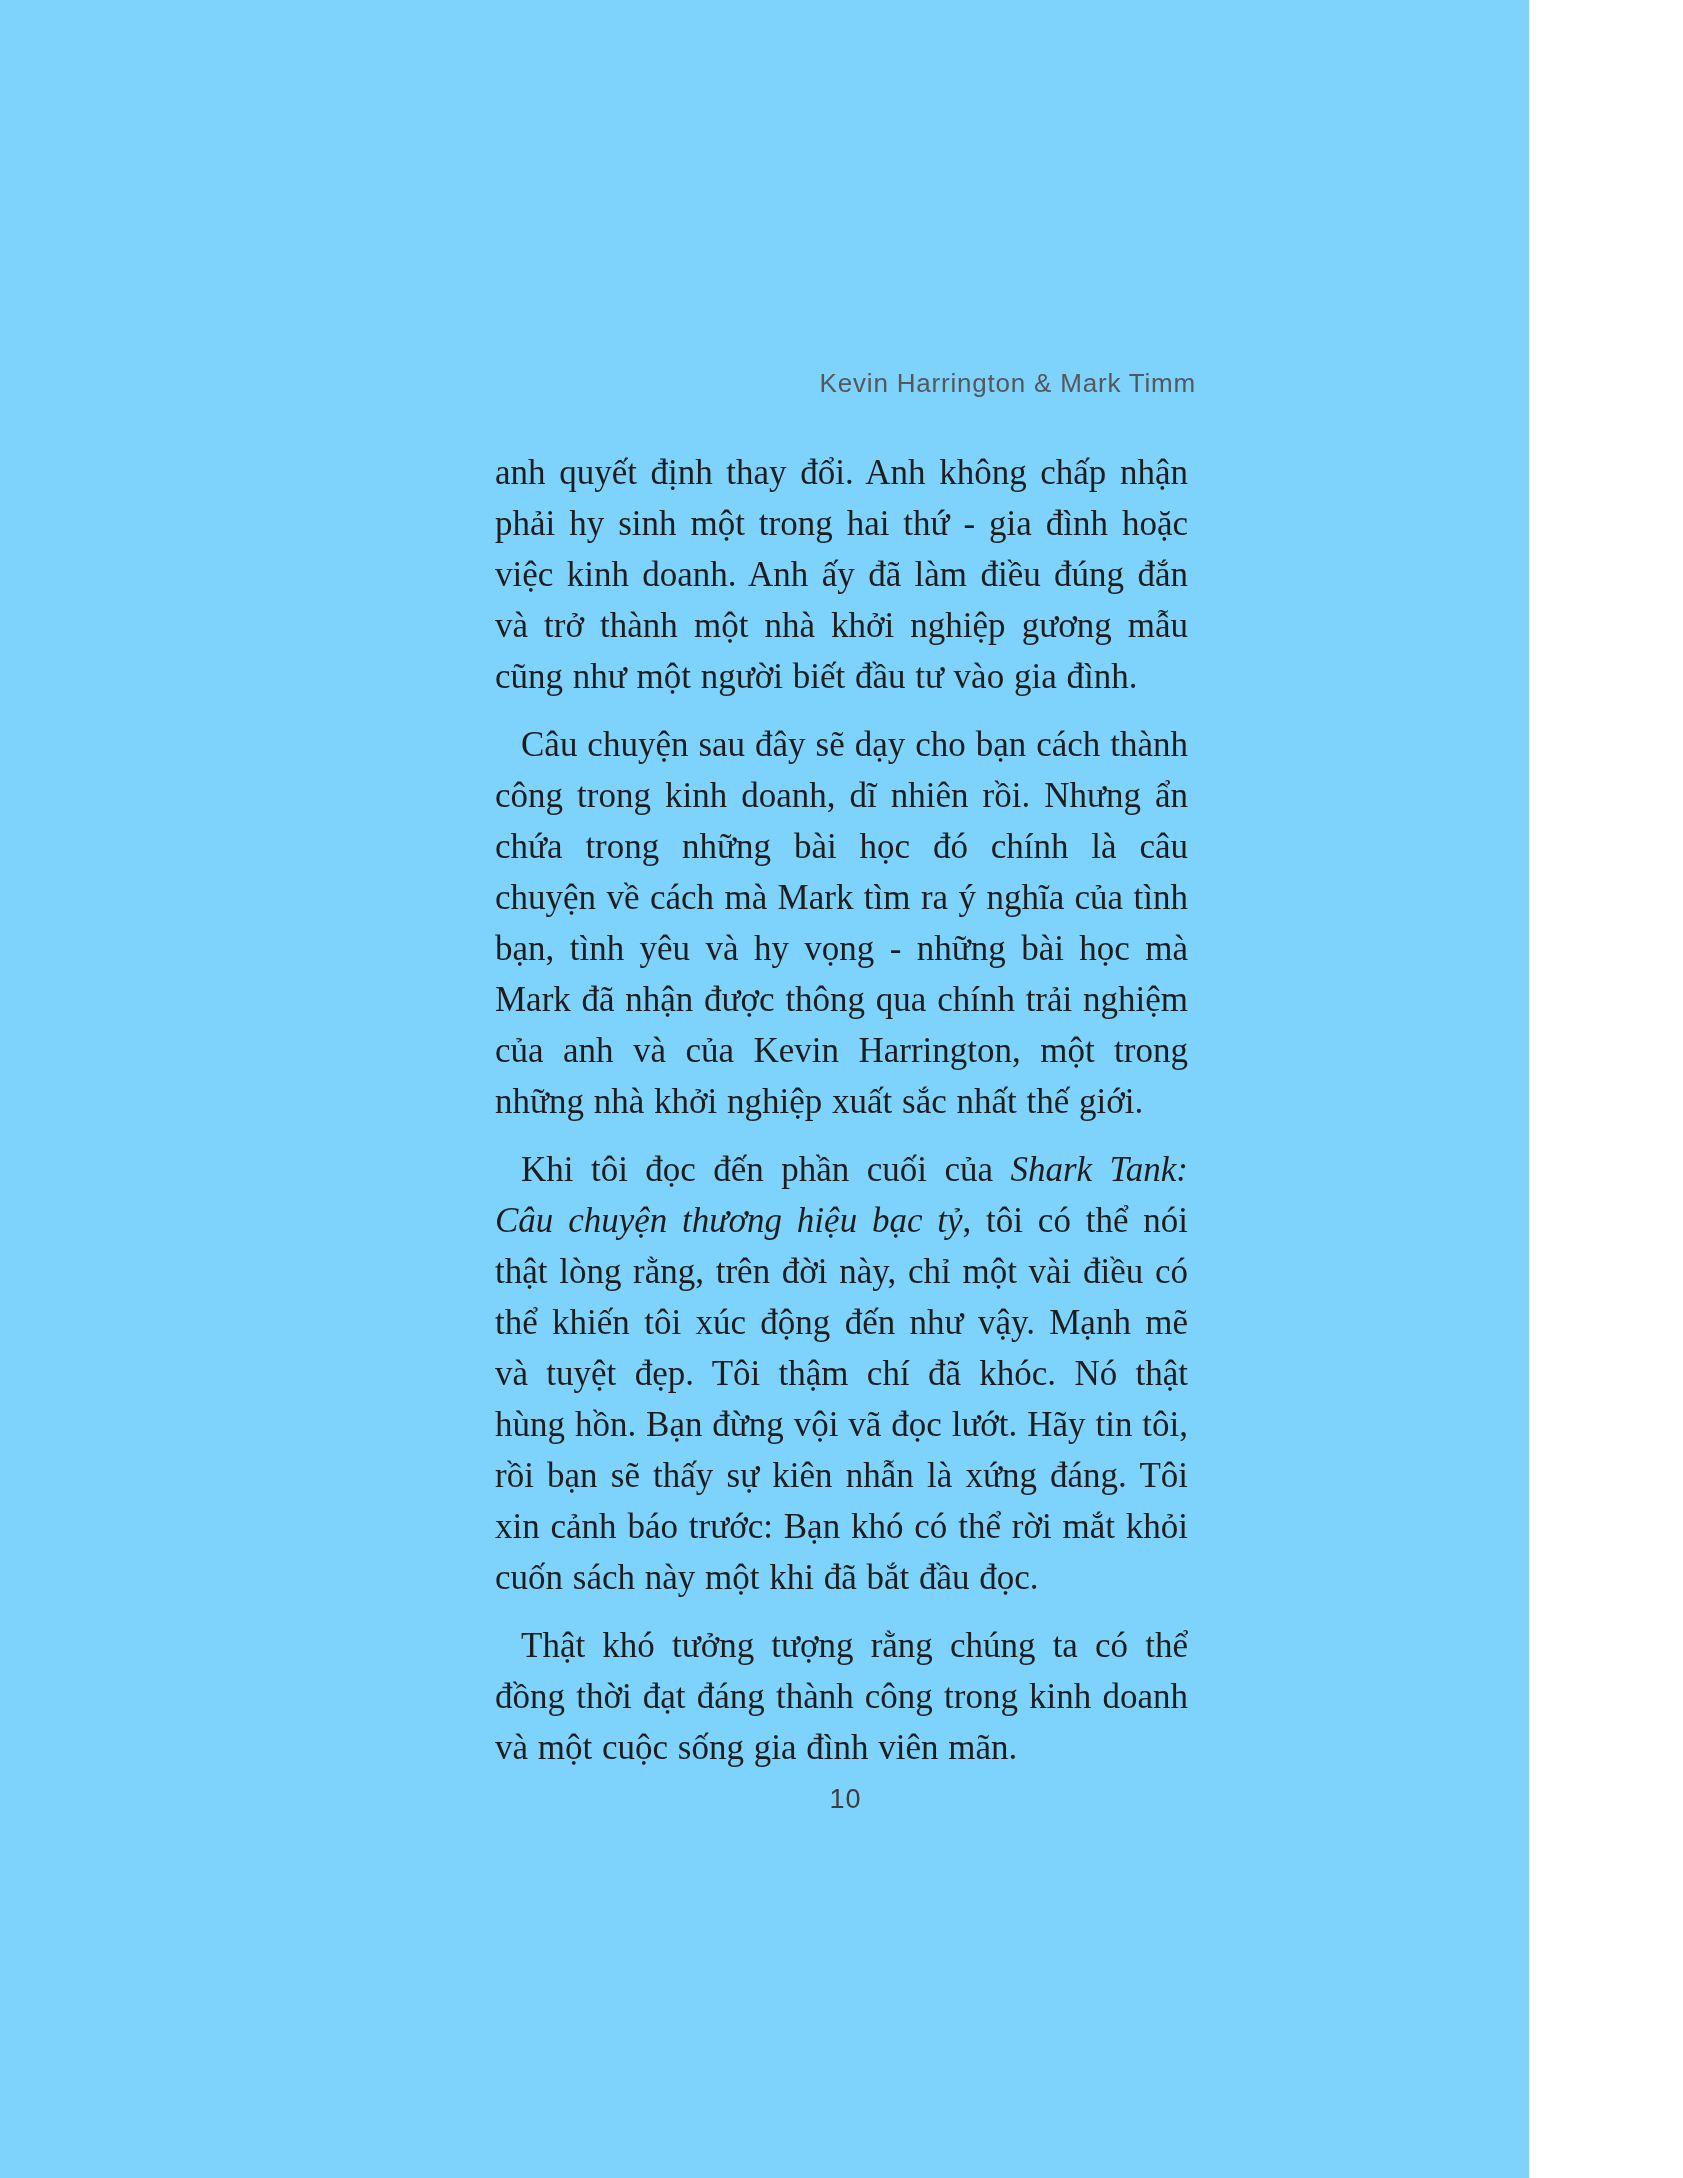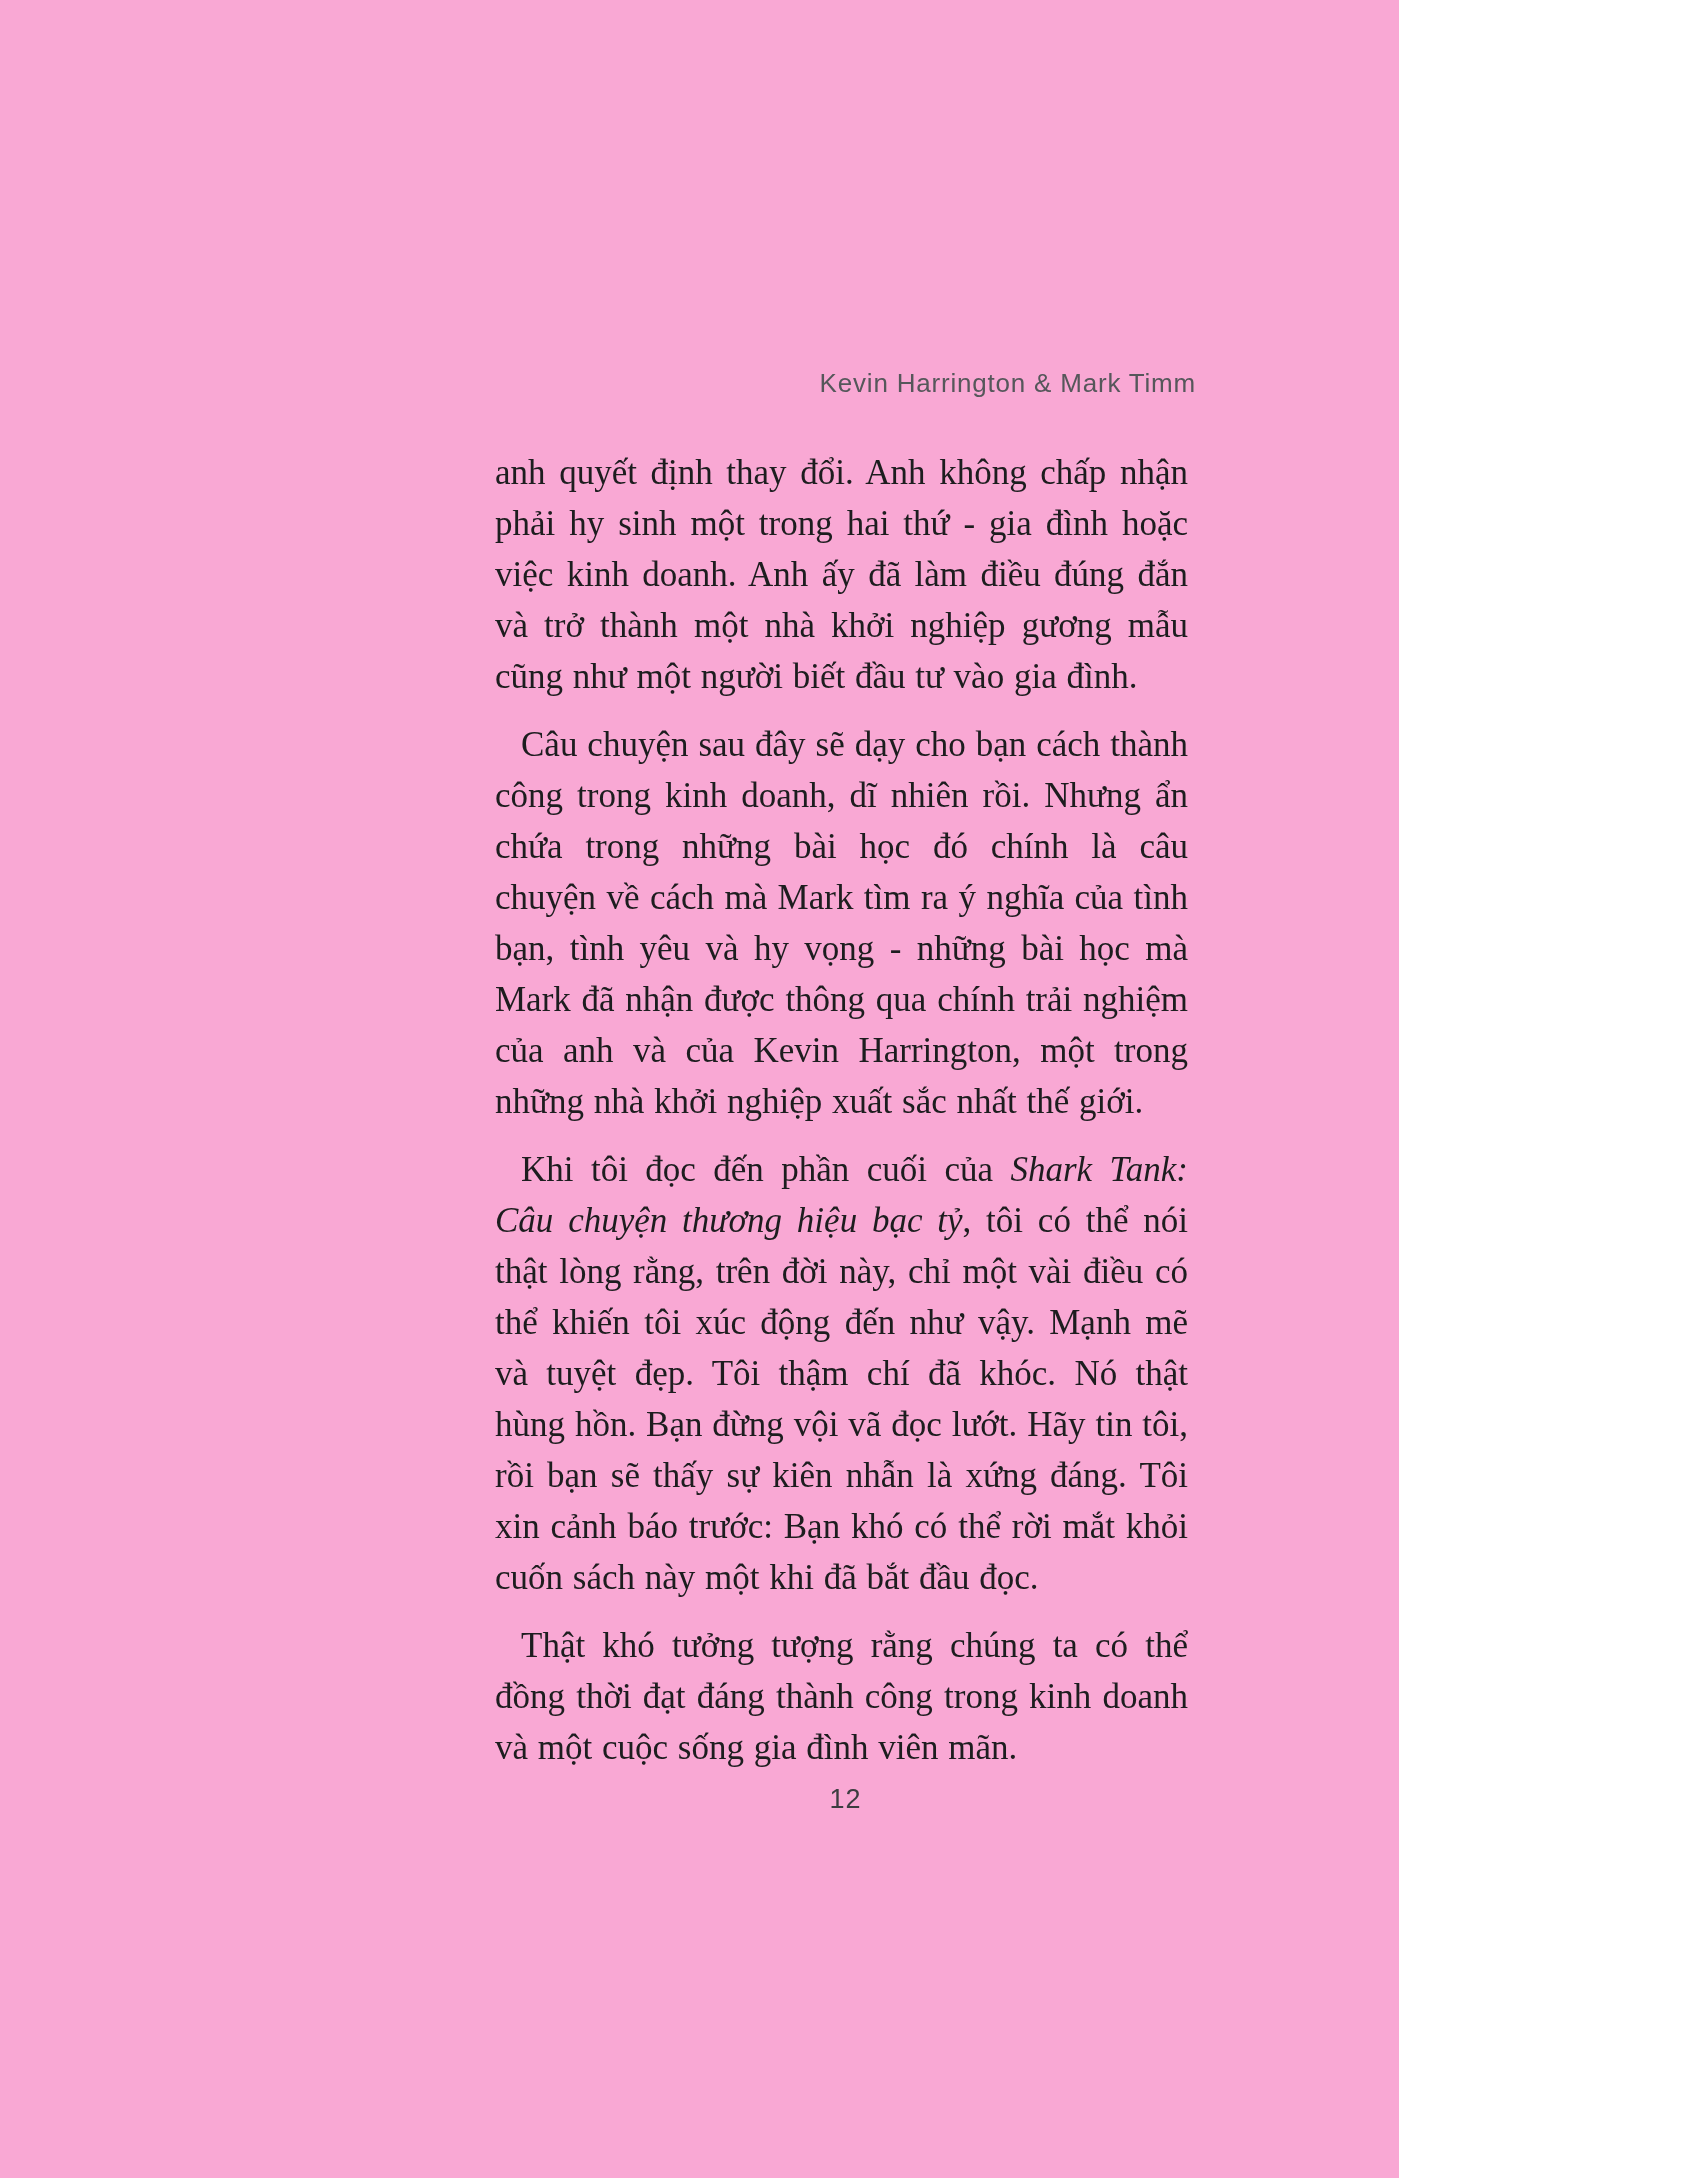"Kevin Harrington & Mark Timm" .page { background: #f9a8d4 -> #7dd3fc; width: 1399px -> 1529px }
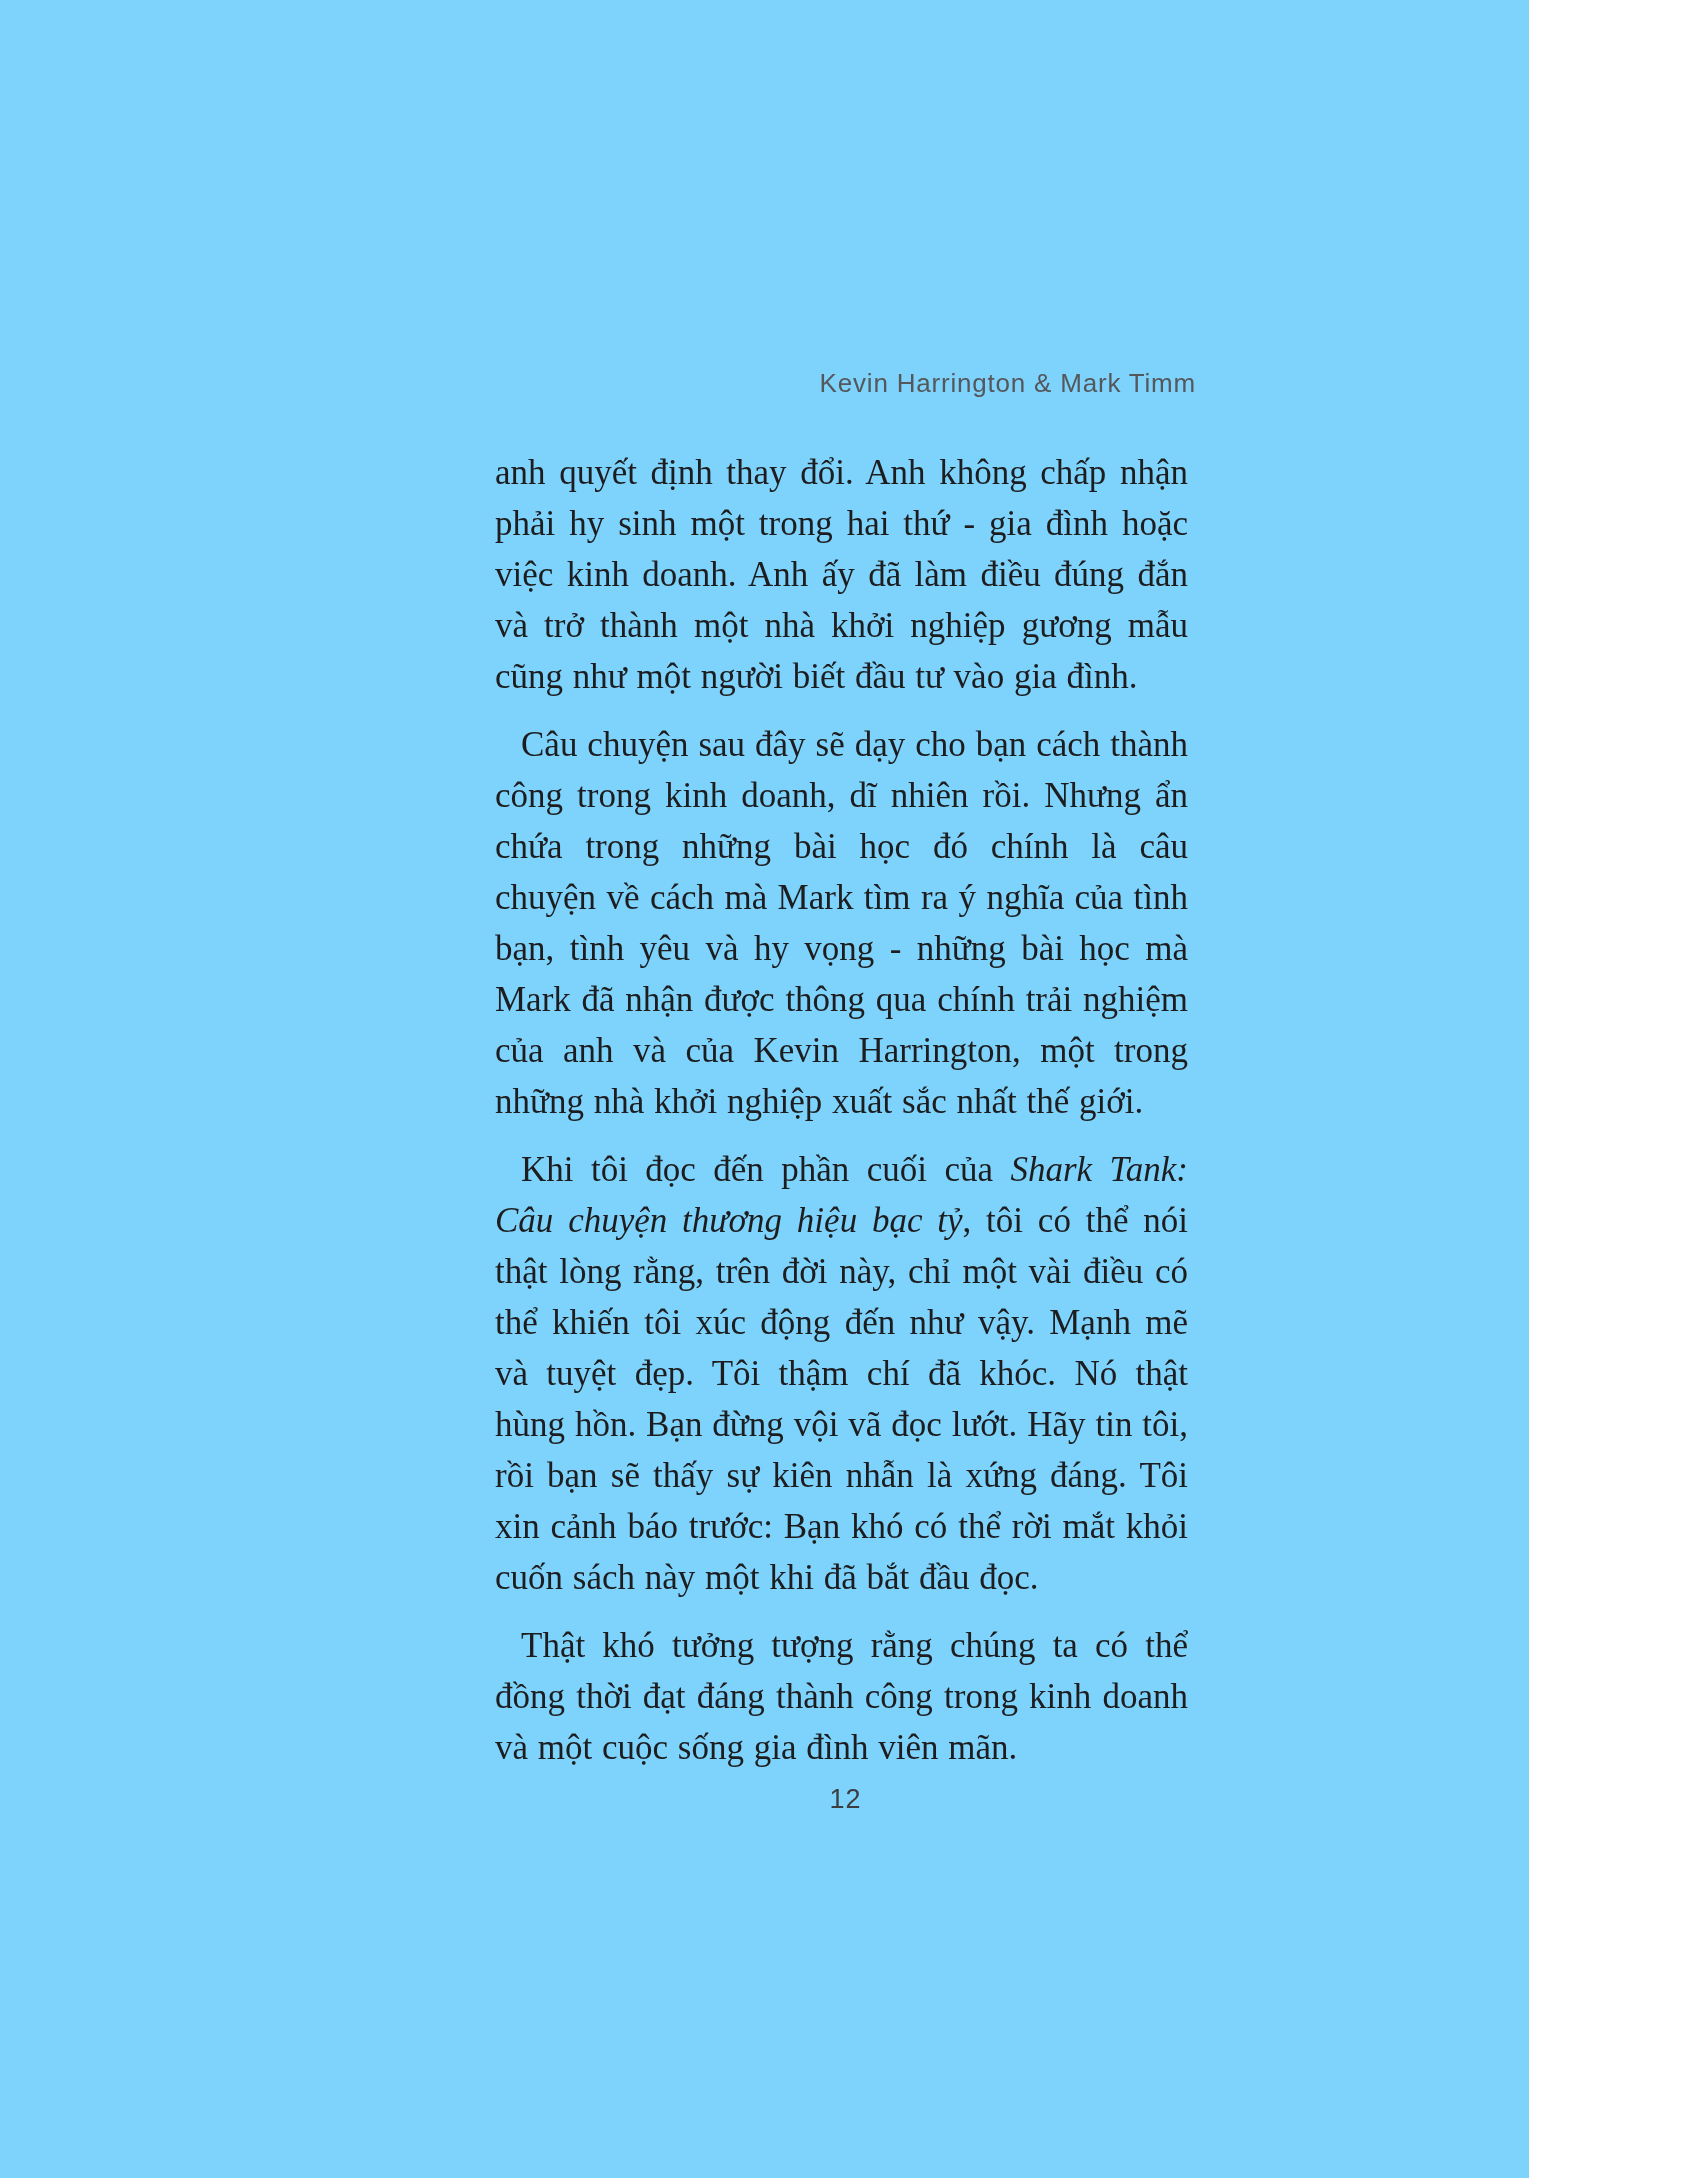"12" div.page-number { text: 12 -> 10 }
